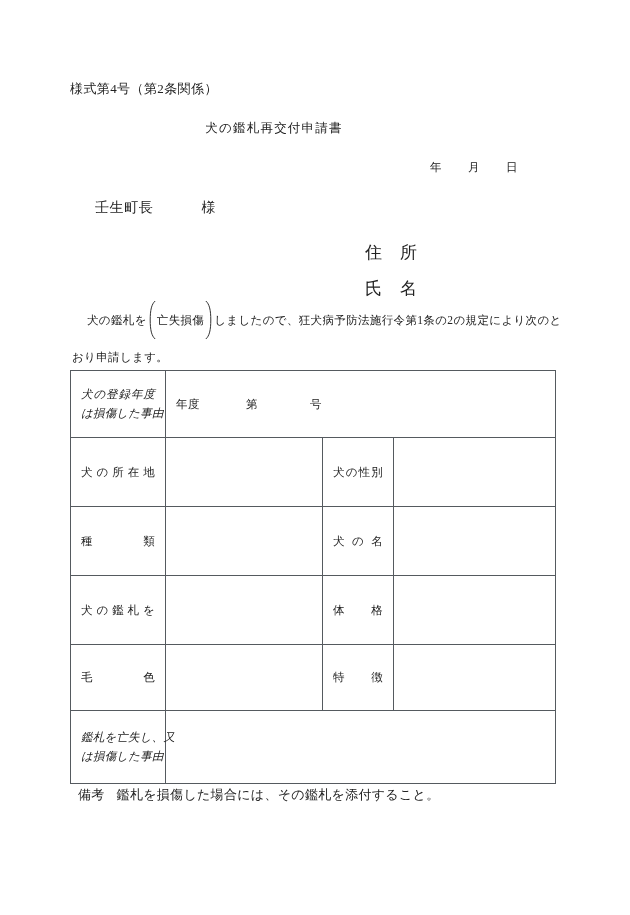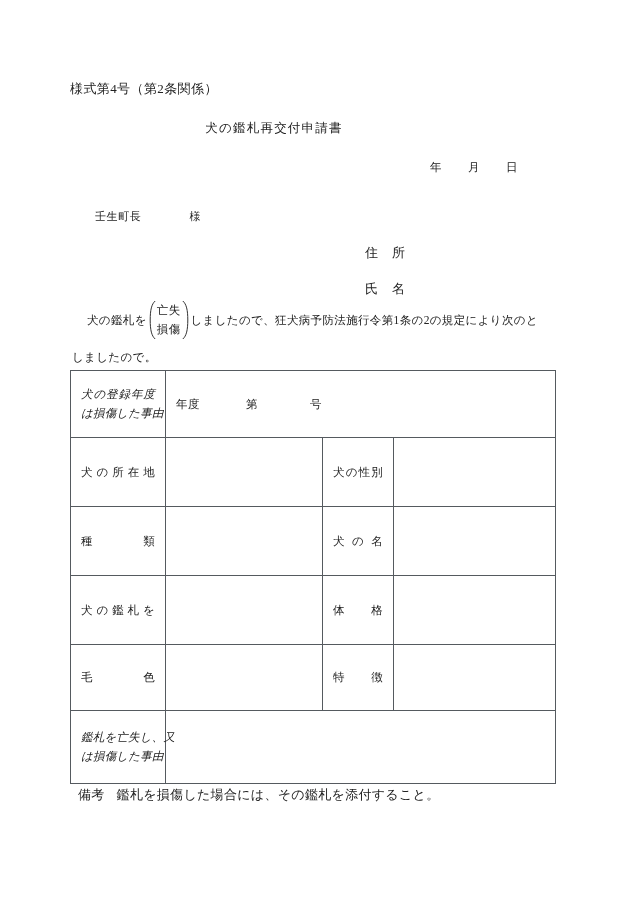"壬生町長 様" .addressee { font-size: 11px -> 14px; top: 209px -> 199px }
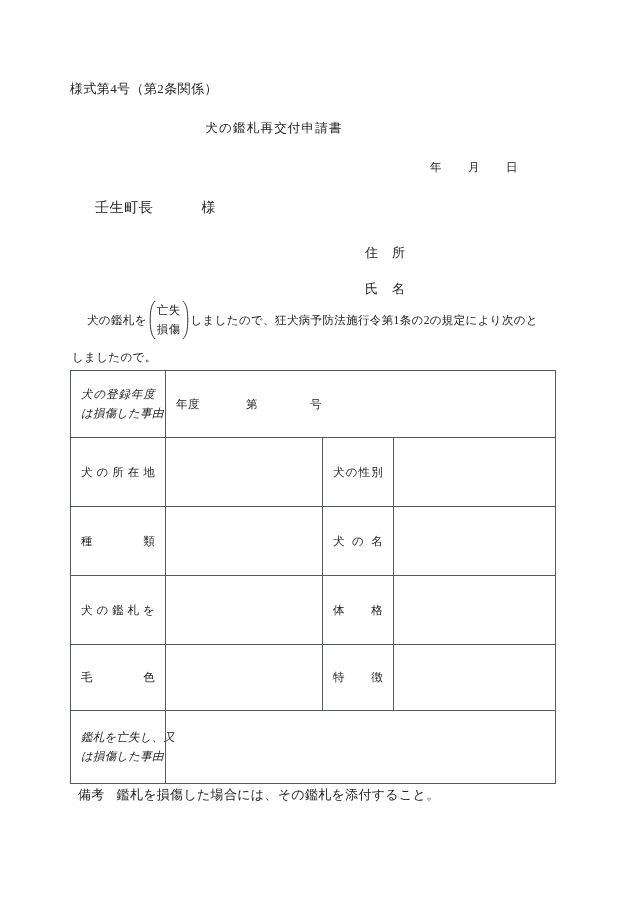"住 所" .applicant-block { font-size: 13px -> 17px }
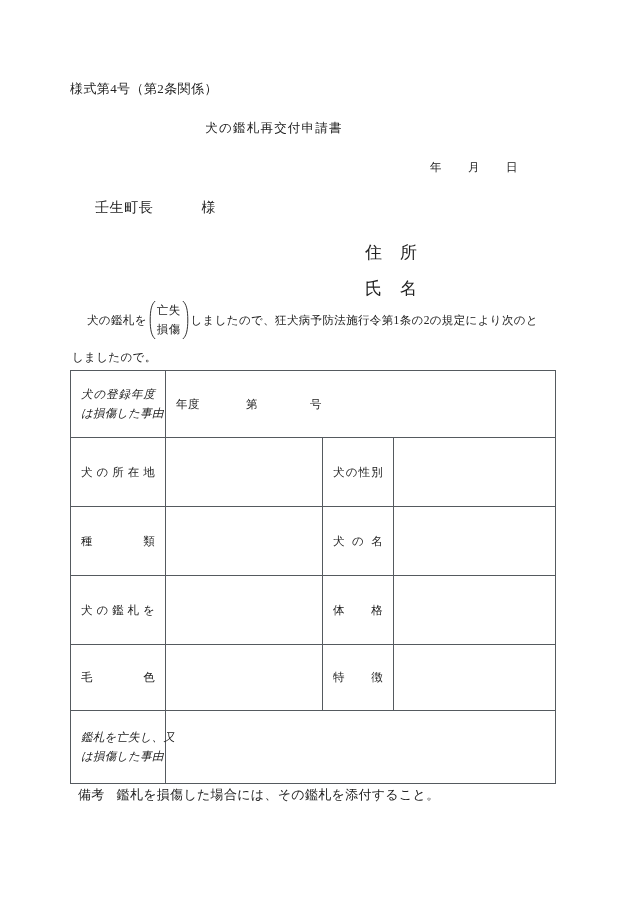"亡失" .choice-stack { flex-direction: column -> row }
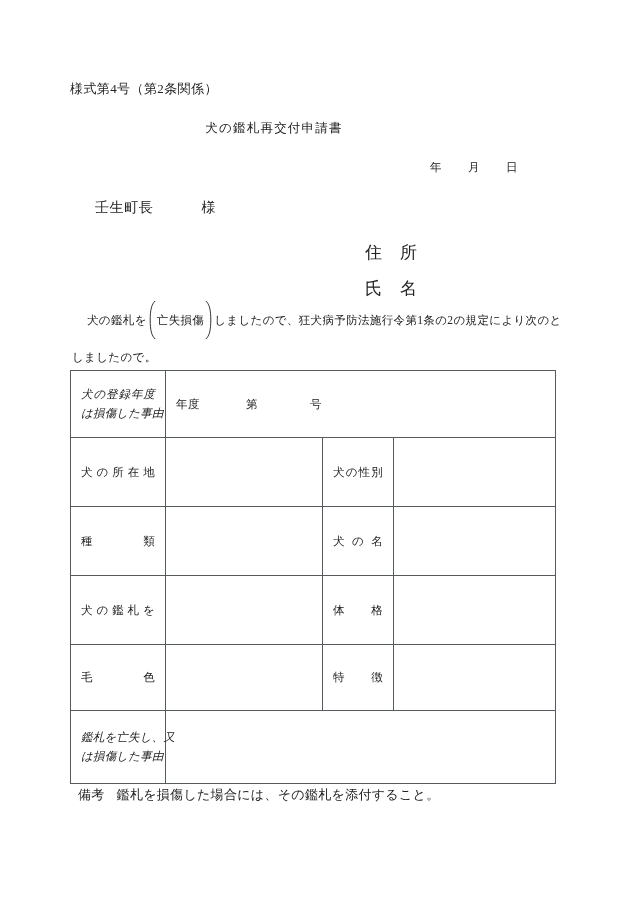"しましたので。" div.body-line2 { text: しましたので -> おり申請します }
